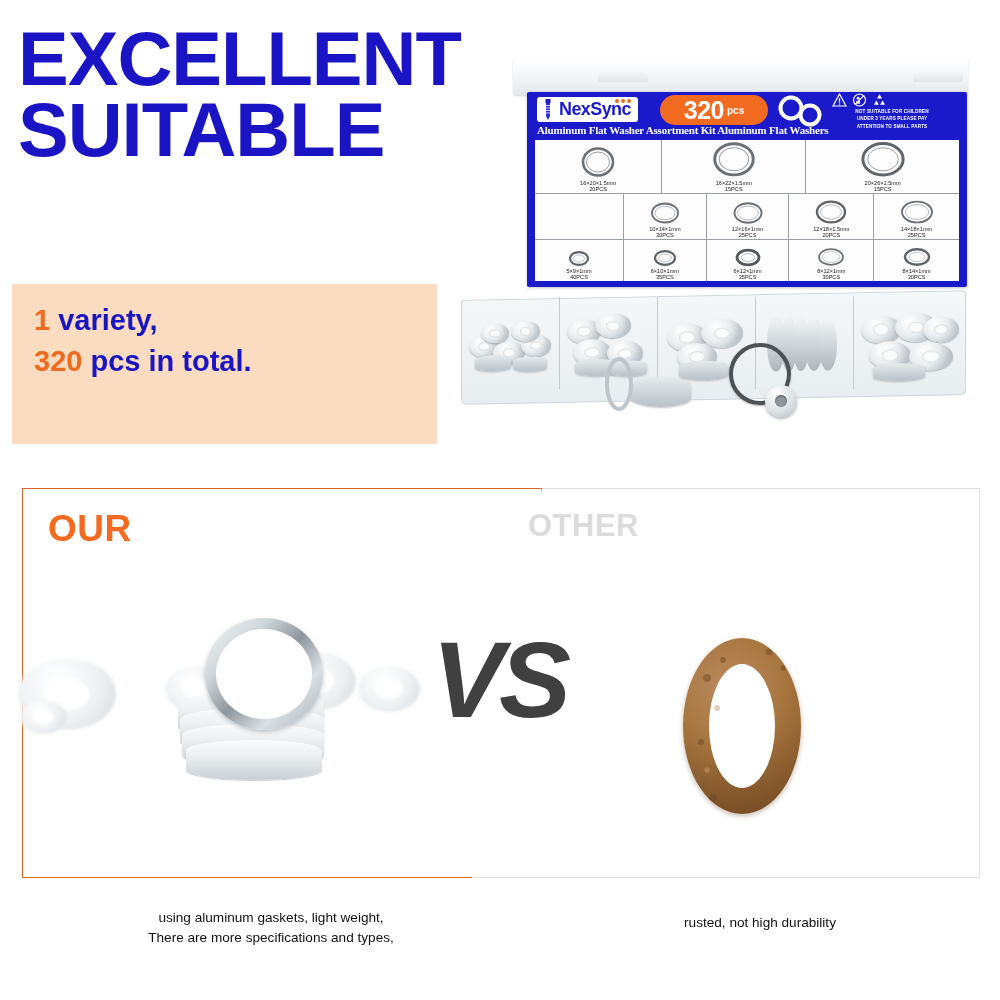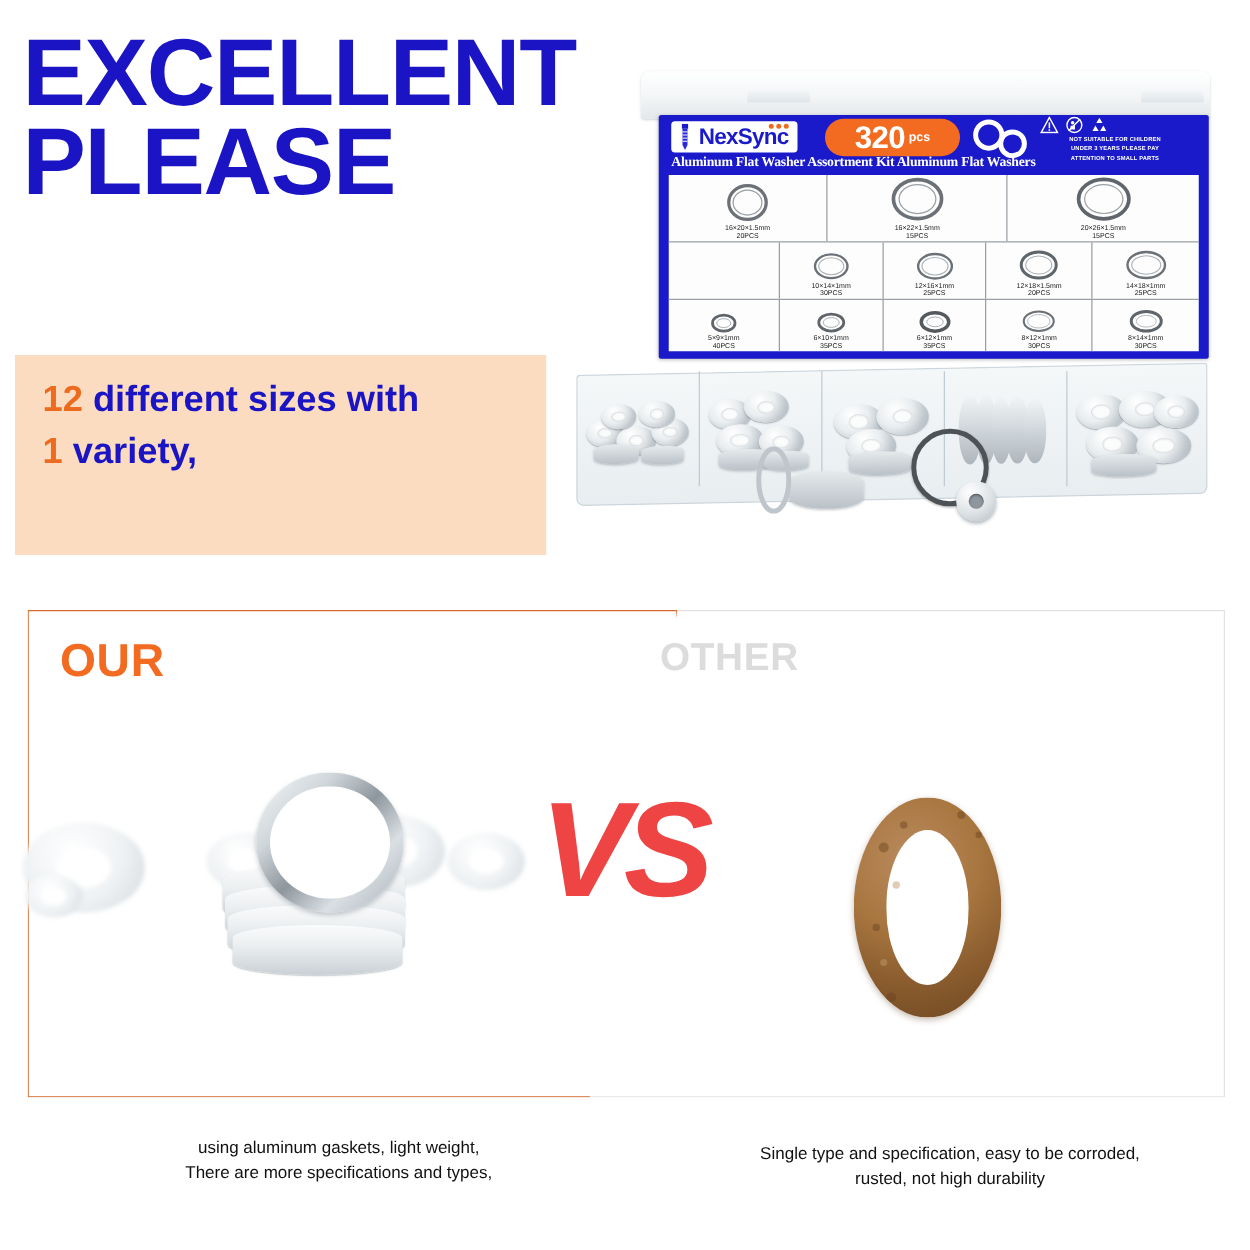"PLEASE" span { text: PLEASE -> SUITABLE }
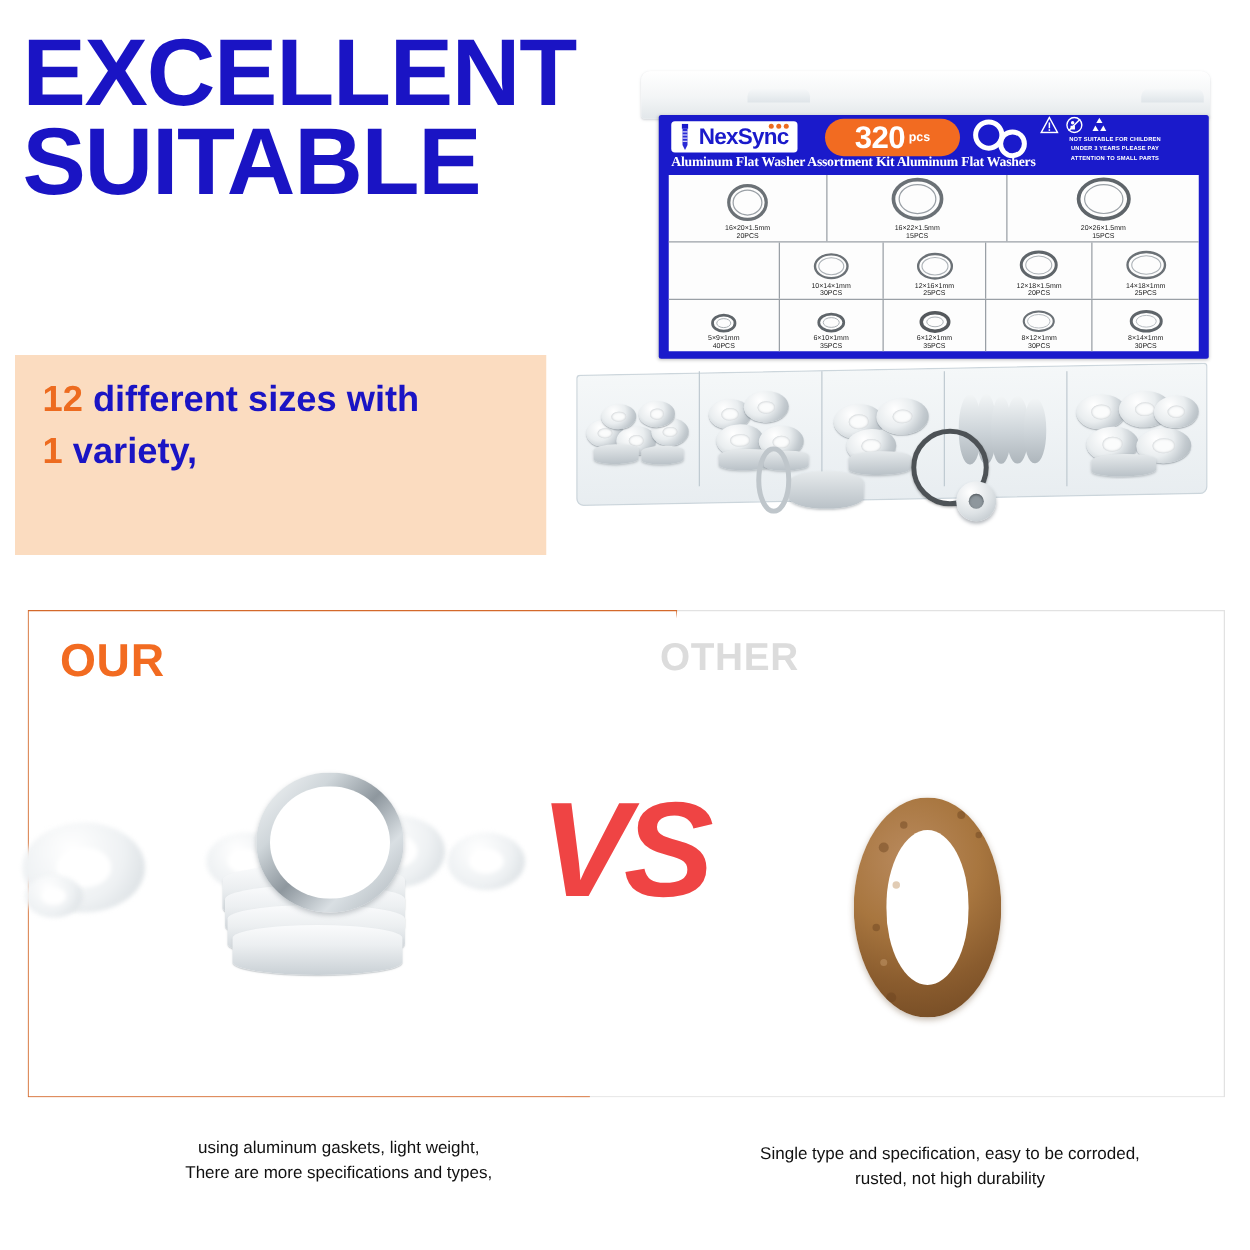"12 different sizes with" div.infoline { html: <div> <span>12</span> <span>different sizes with</span> </div> -> none }
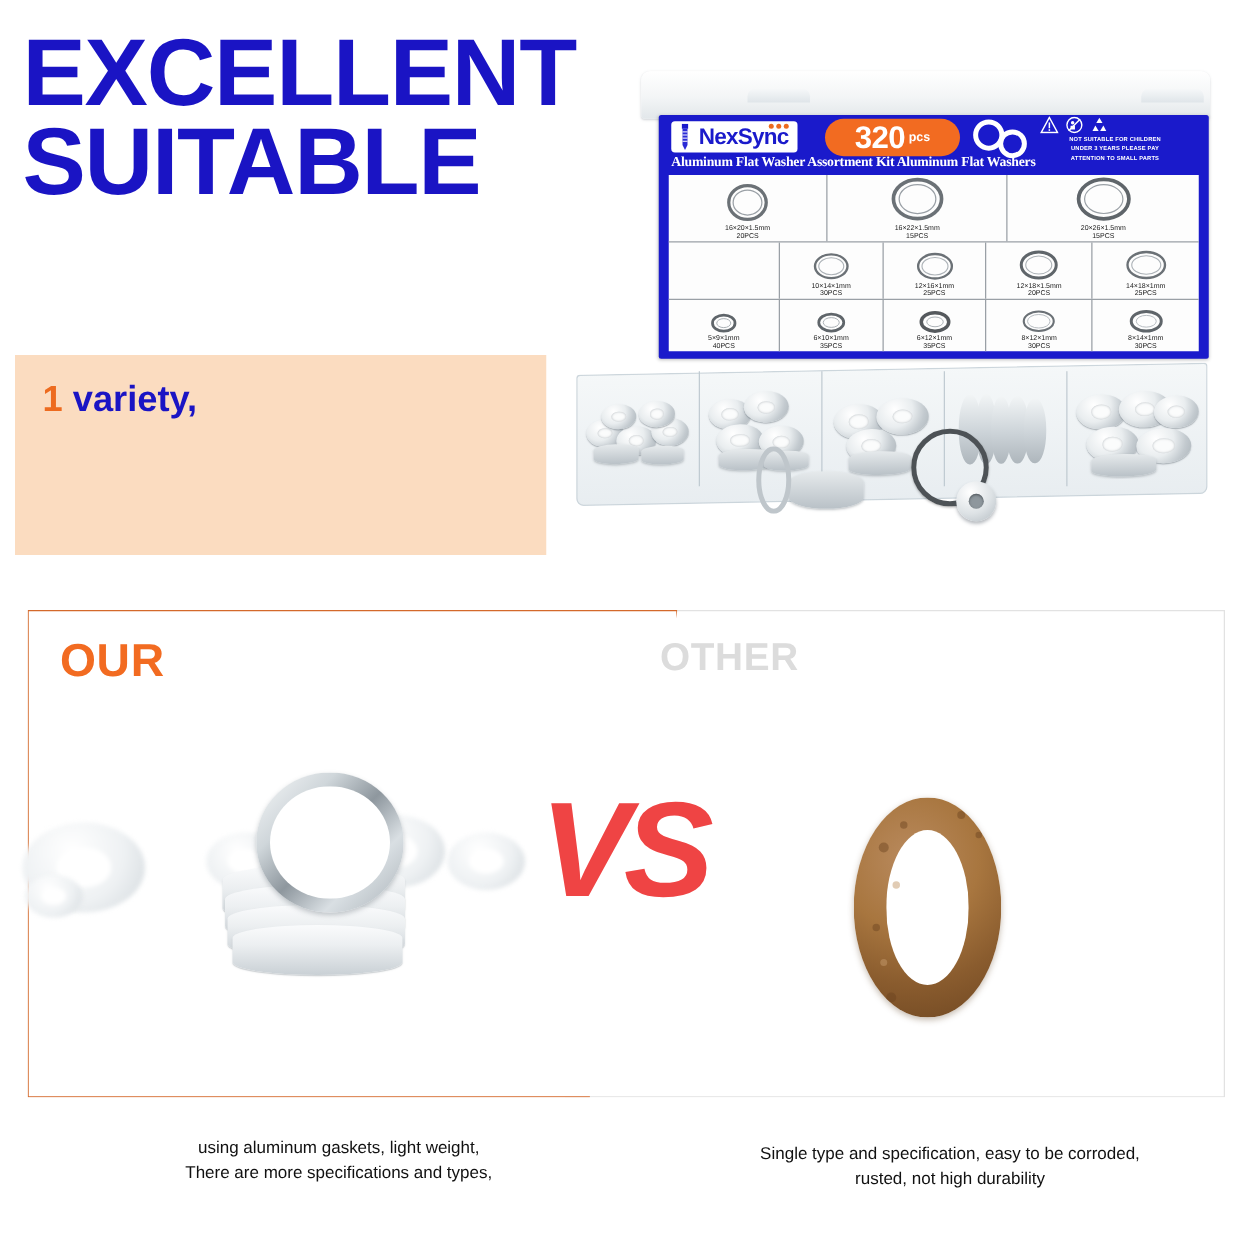"320 pcs in total." div.infoline { html: none -> <div> <span>320</span> <span>pcs in total.</span> </div> }
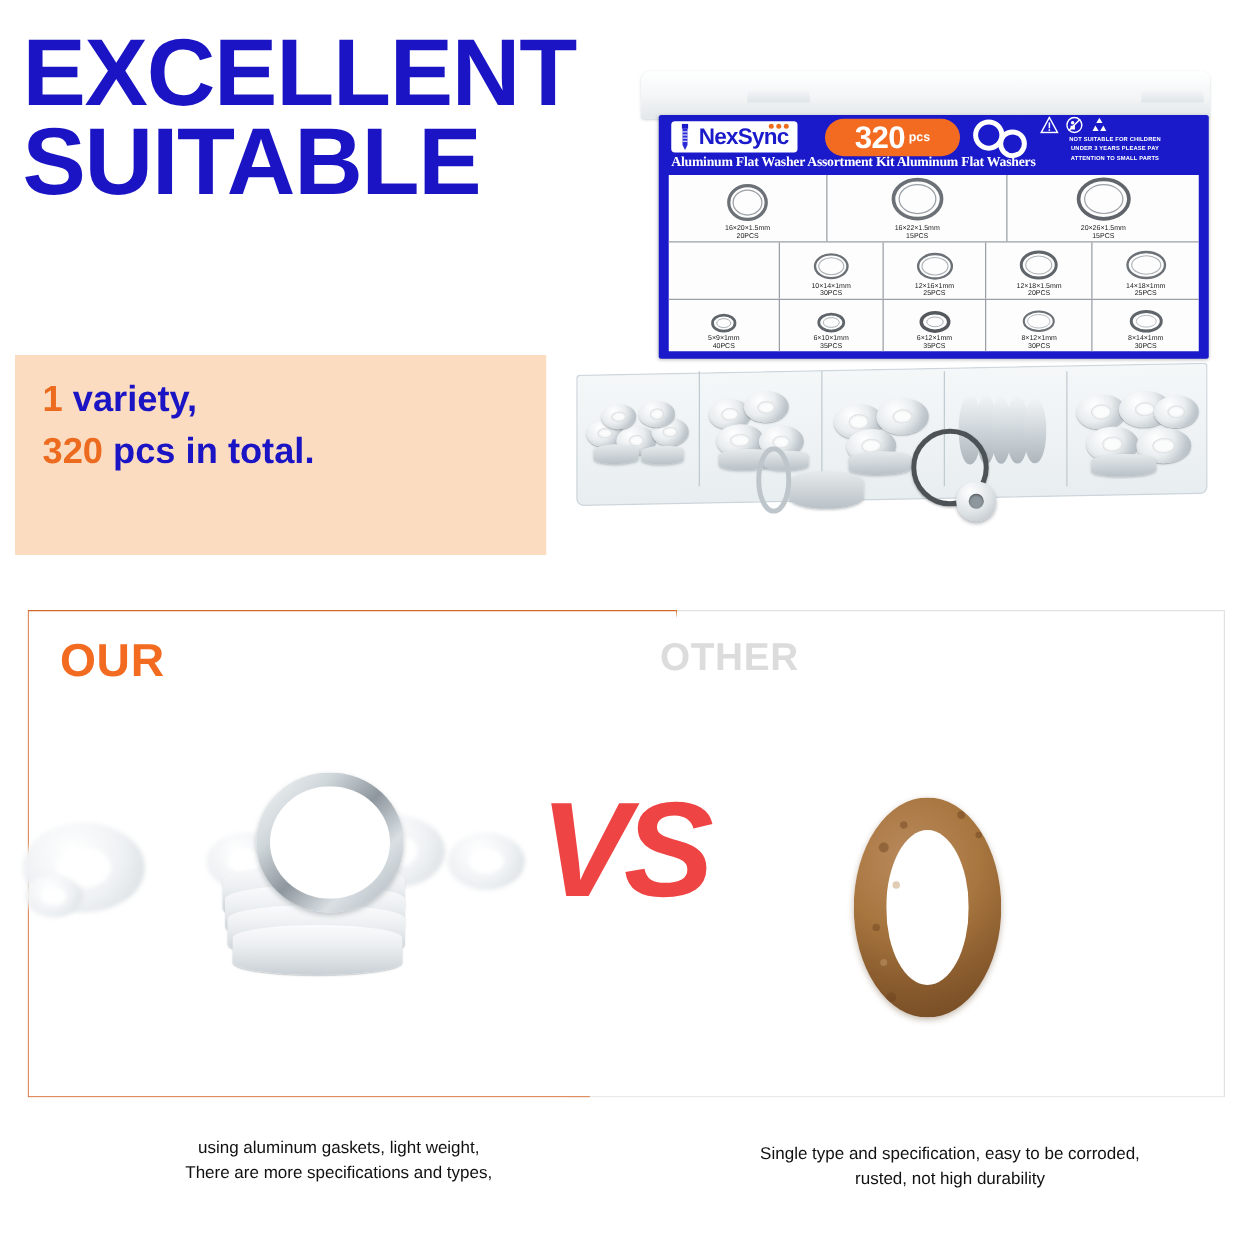"VS" .vs { color: #ef4444 -> #404040 }
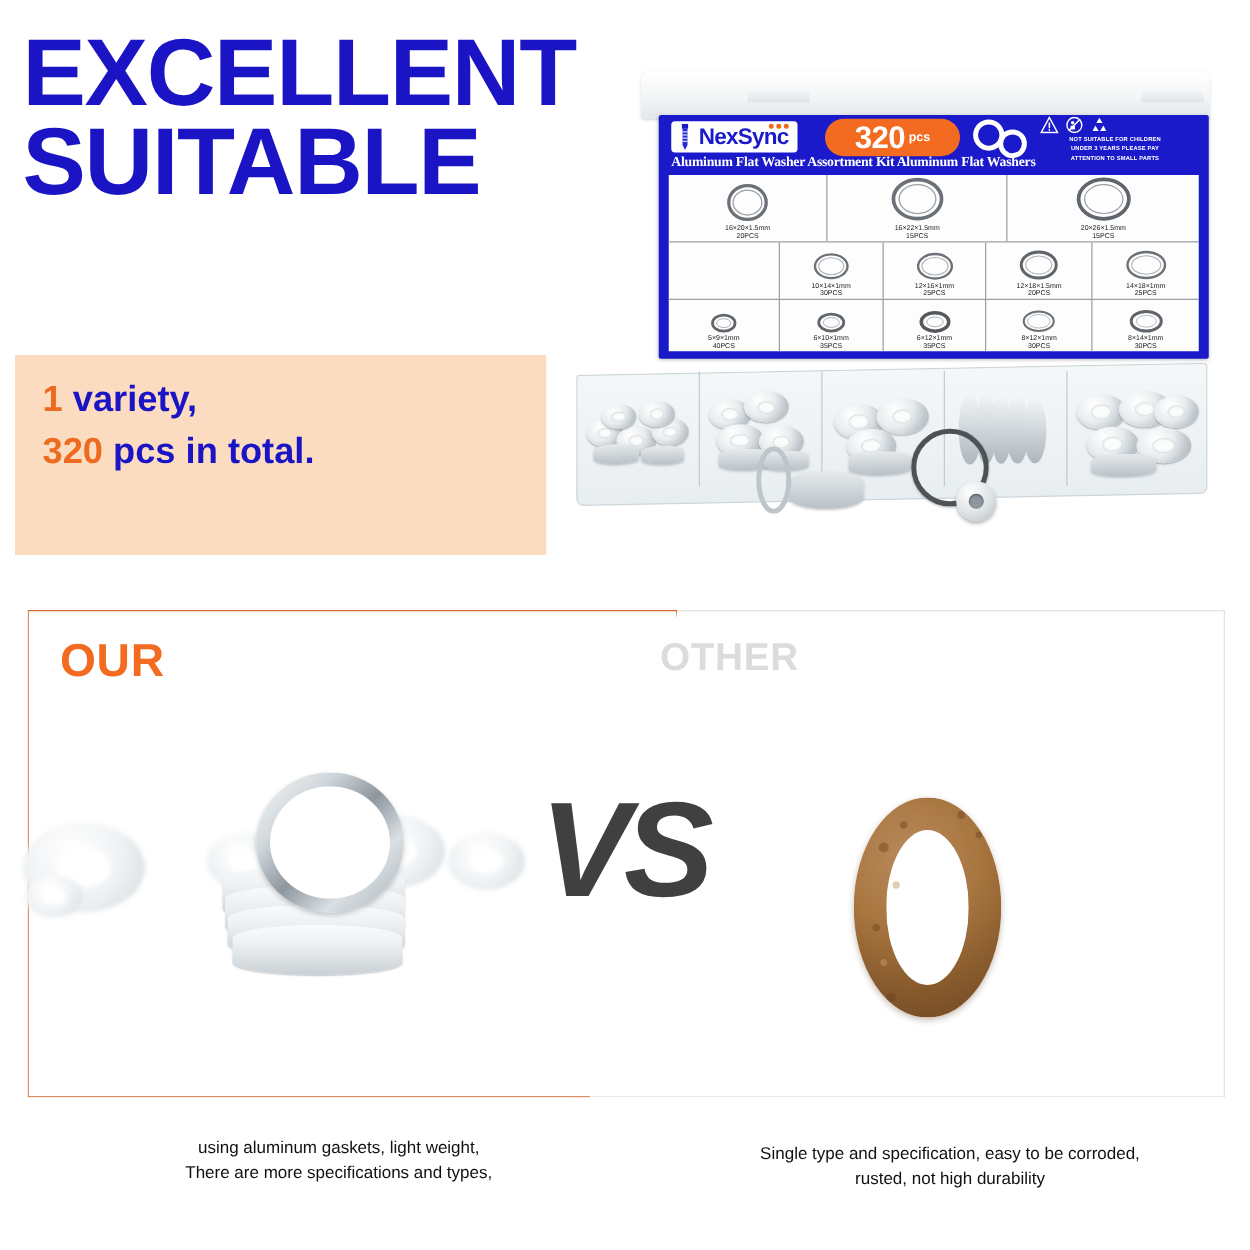"Single type and specification, easy" span { html: <span>Single type and specification, easy to be corroded,</span> -> none }
